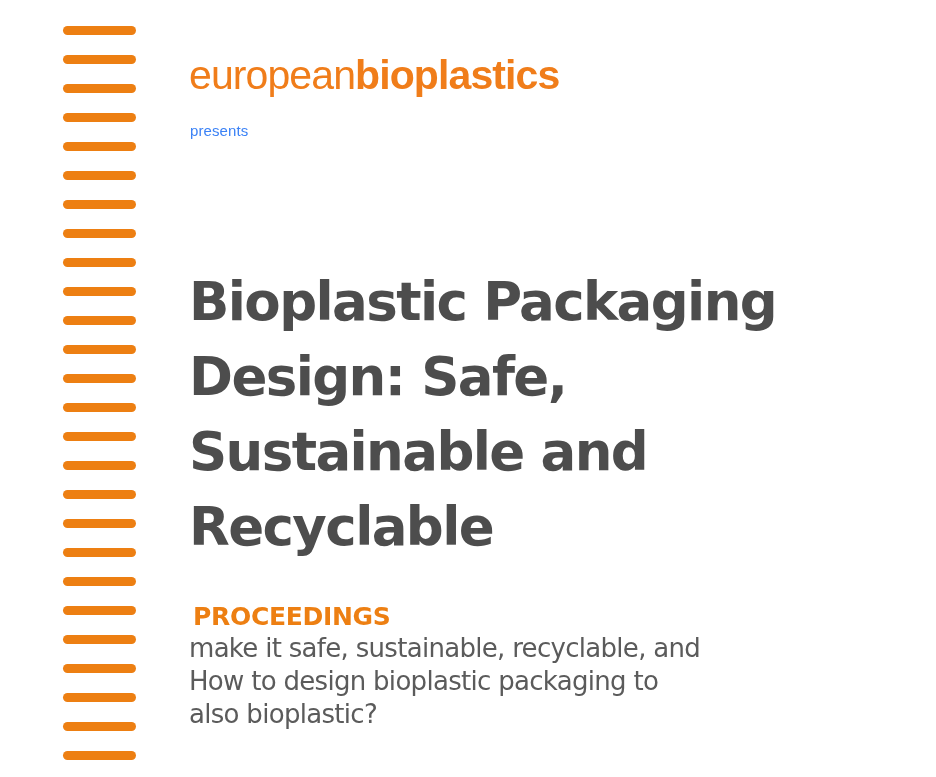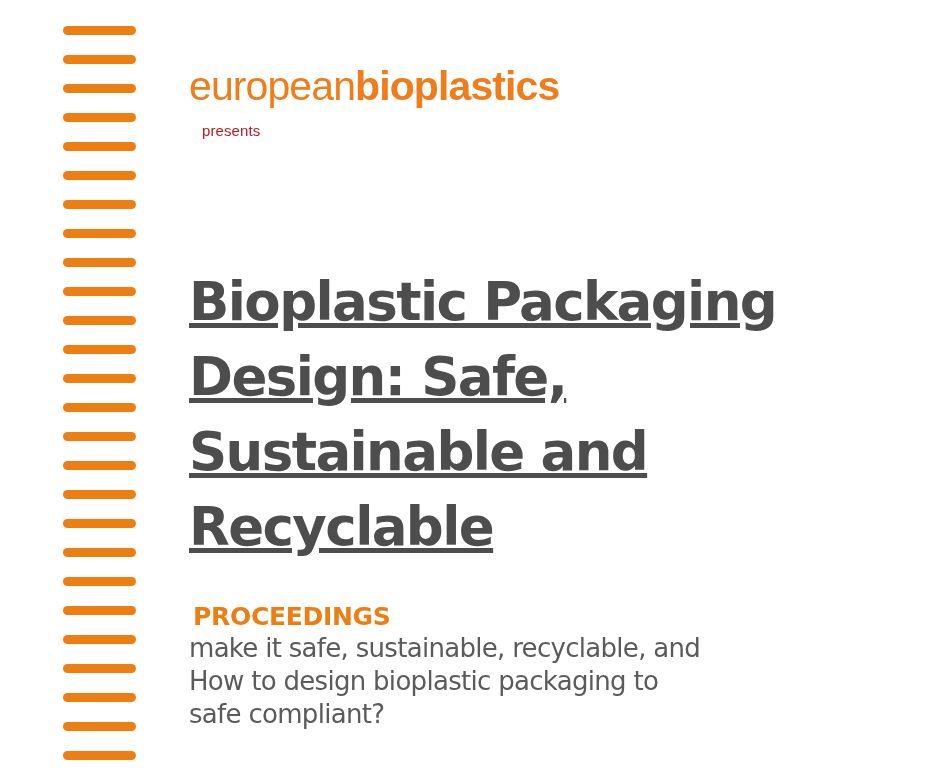"europeanbioplastics" .logo { top: 64px -> 53px }
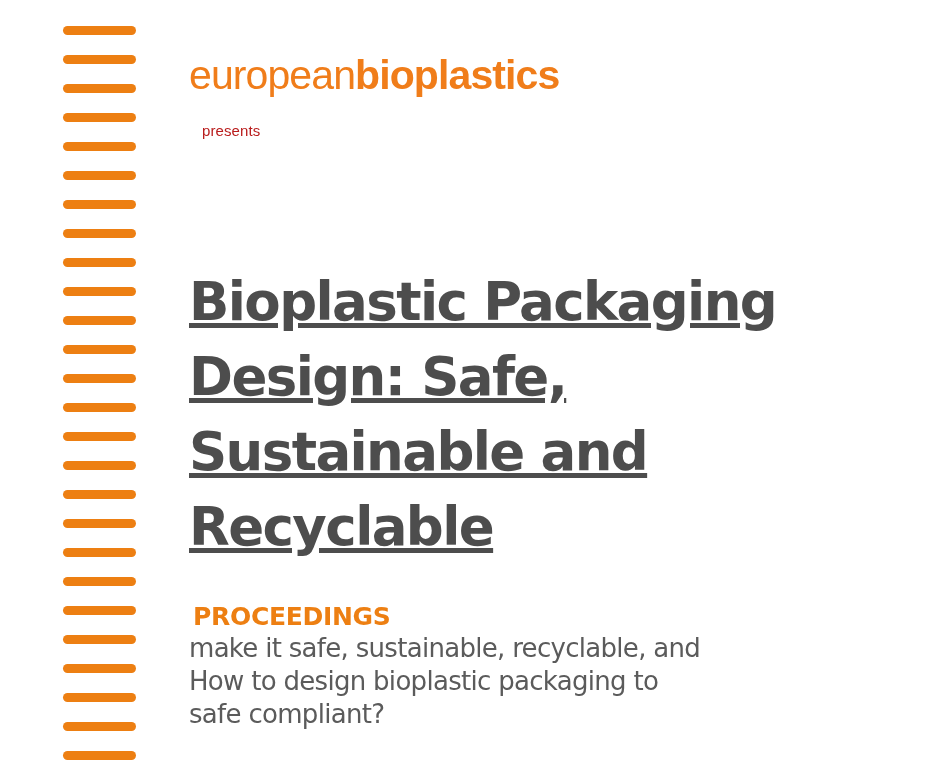"presents" .presents { color: #b91c1c -> #3b82f6; left: 13px -> 1px }
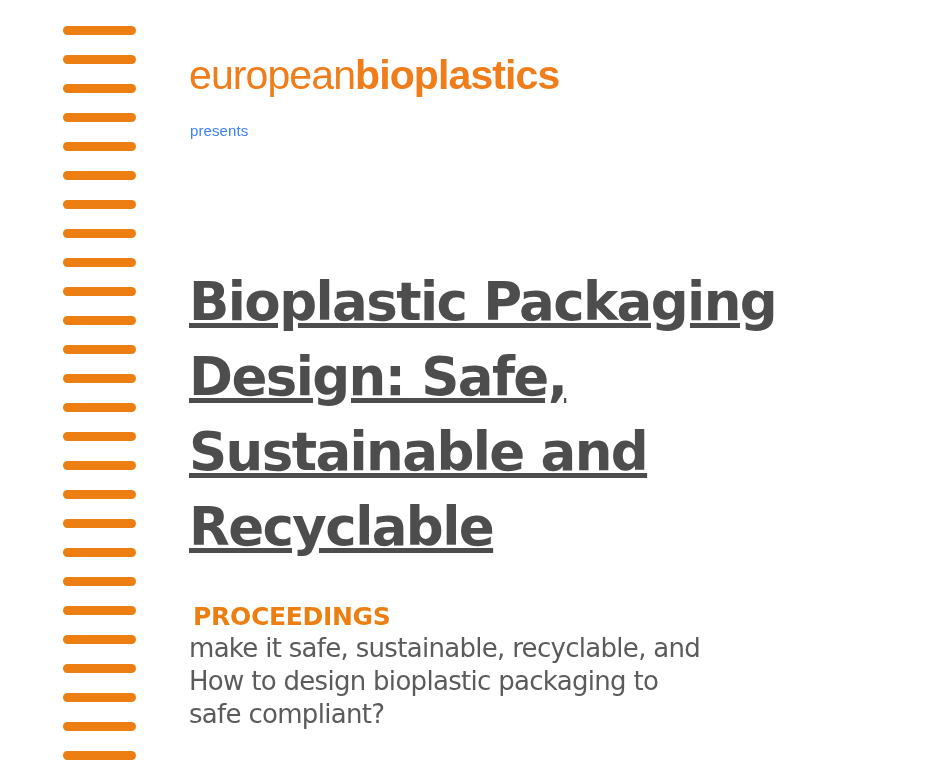"Bioplastic Packaging Design: Safe," .main-title { text-decoration: underline -> none }
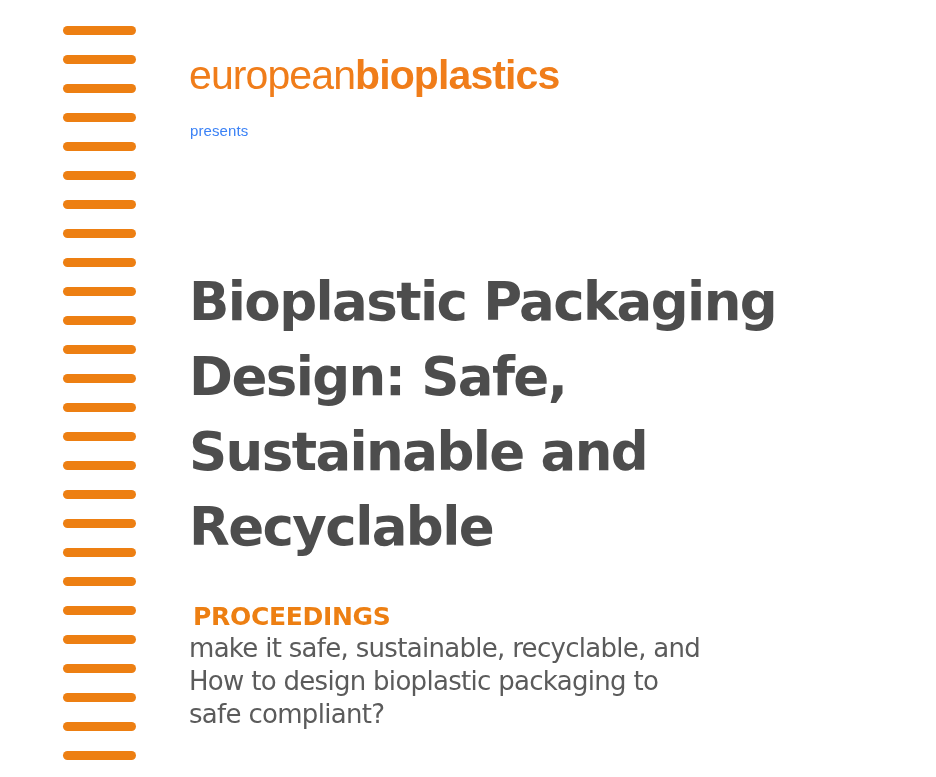"safe compliant?" span.sub-line { text: safe compliant -> also bioplastic }
